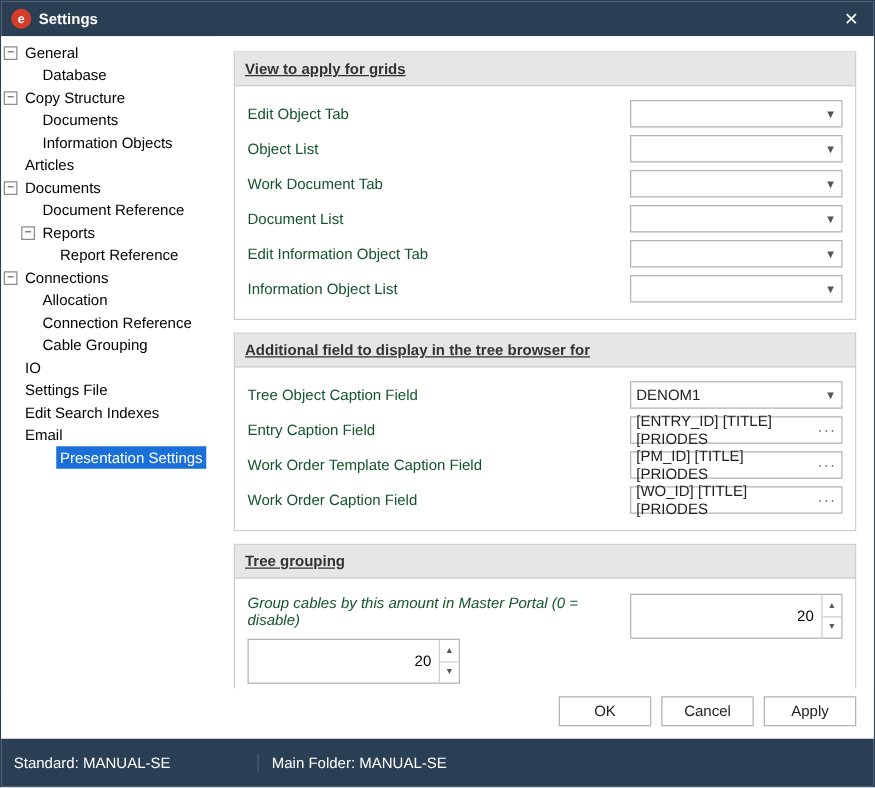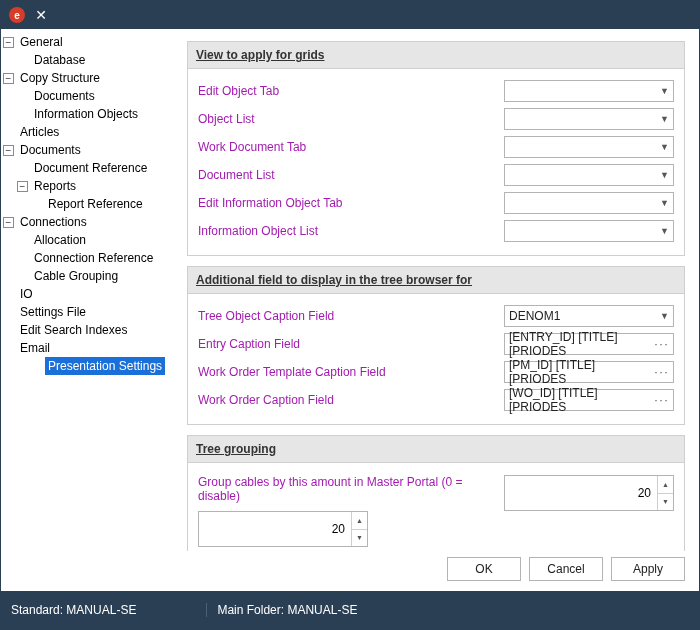"Settings" div.title { html: none -> <div>Settings</div> }
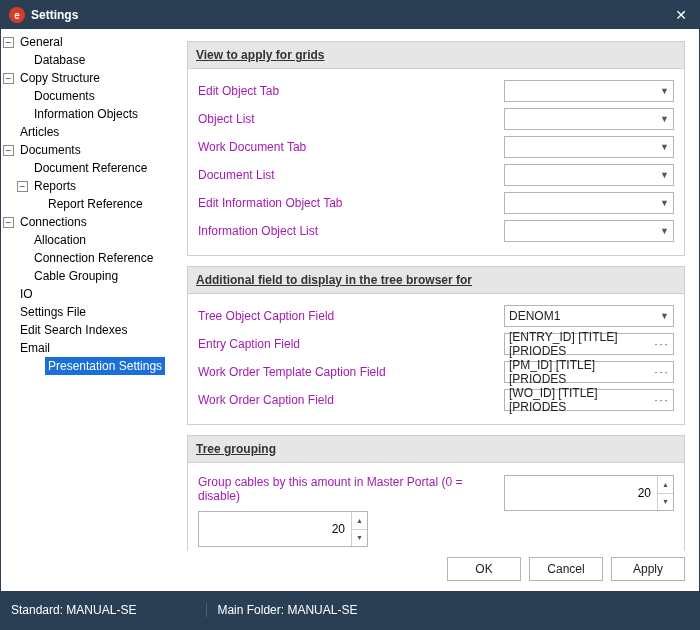"Edit Object Tab" .field-label { color: #a21caf -> #14532d }
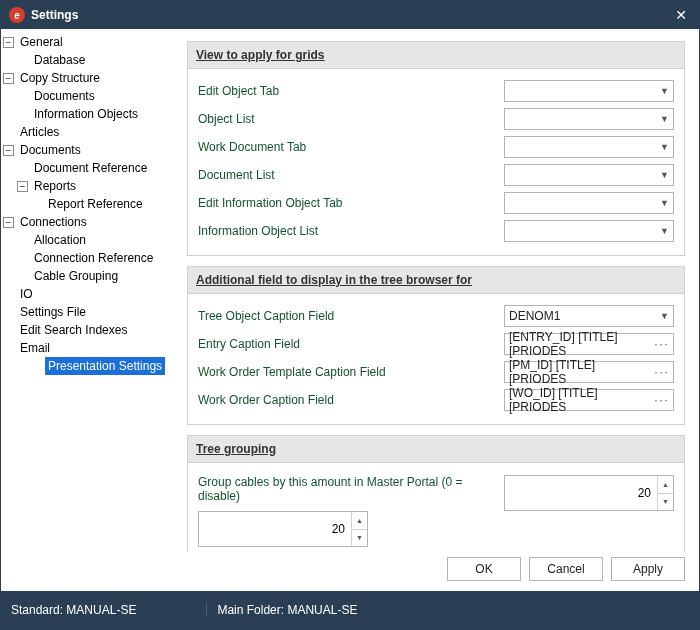"Group cables by this amount" .field-row.twoline .field-label { font-style: none -> italic }
